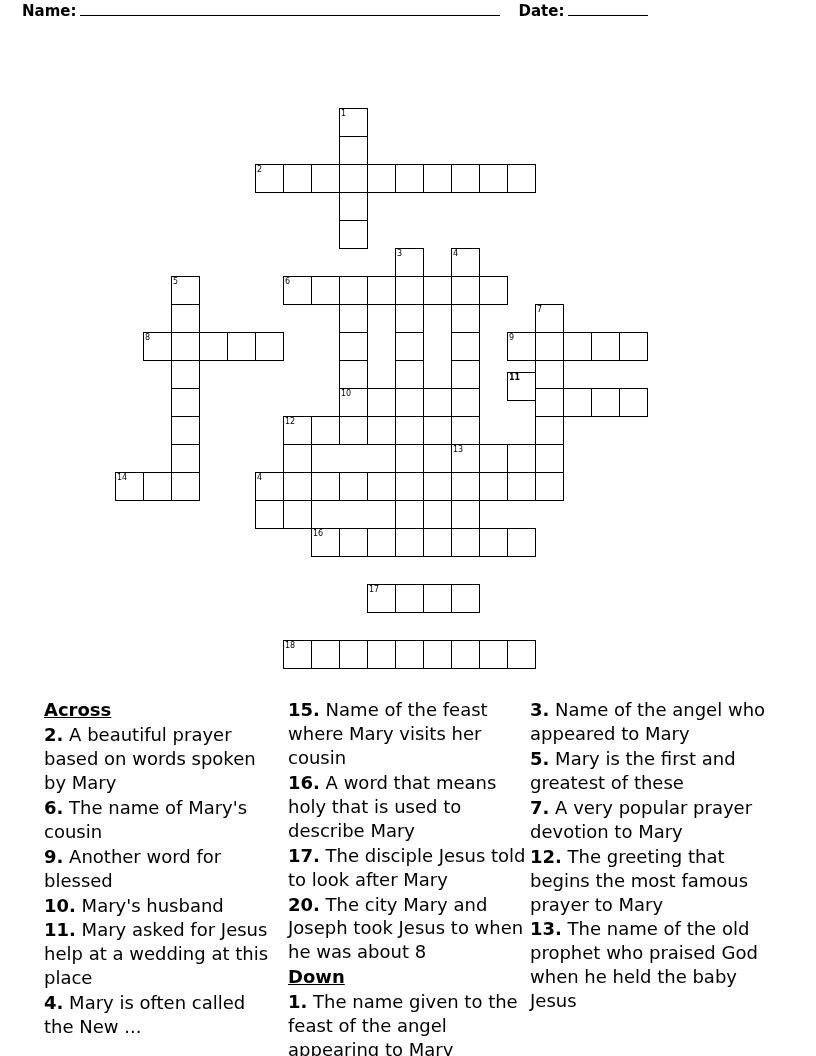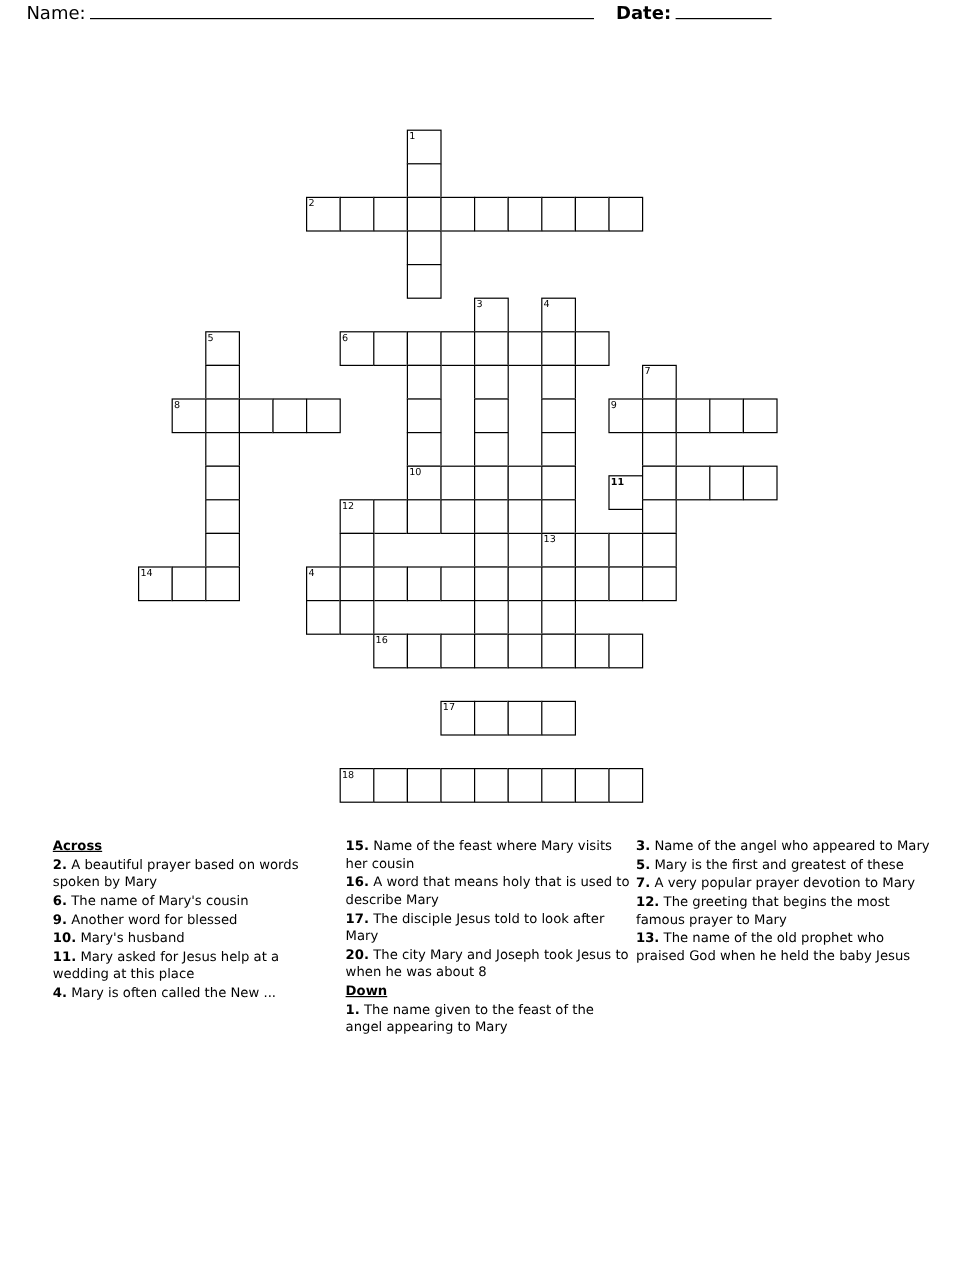"Name:" .nameline .lbl { font-weight: normal -> bold }
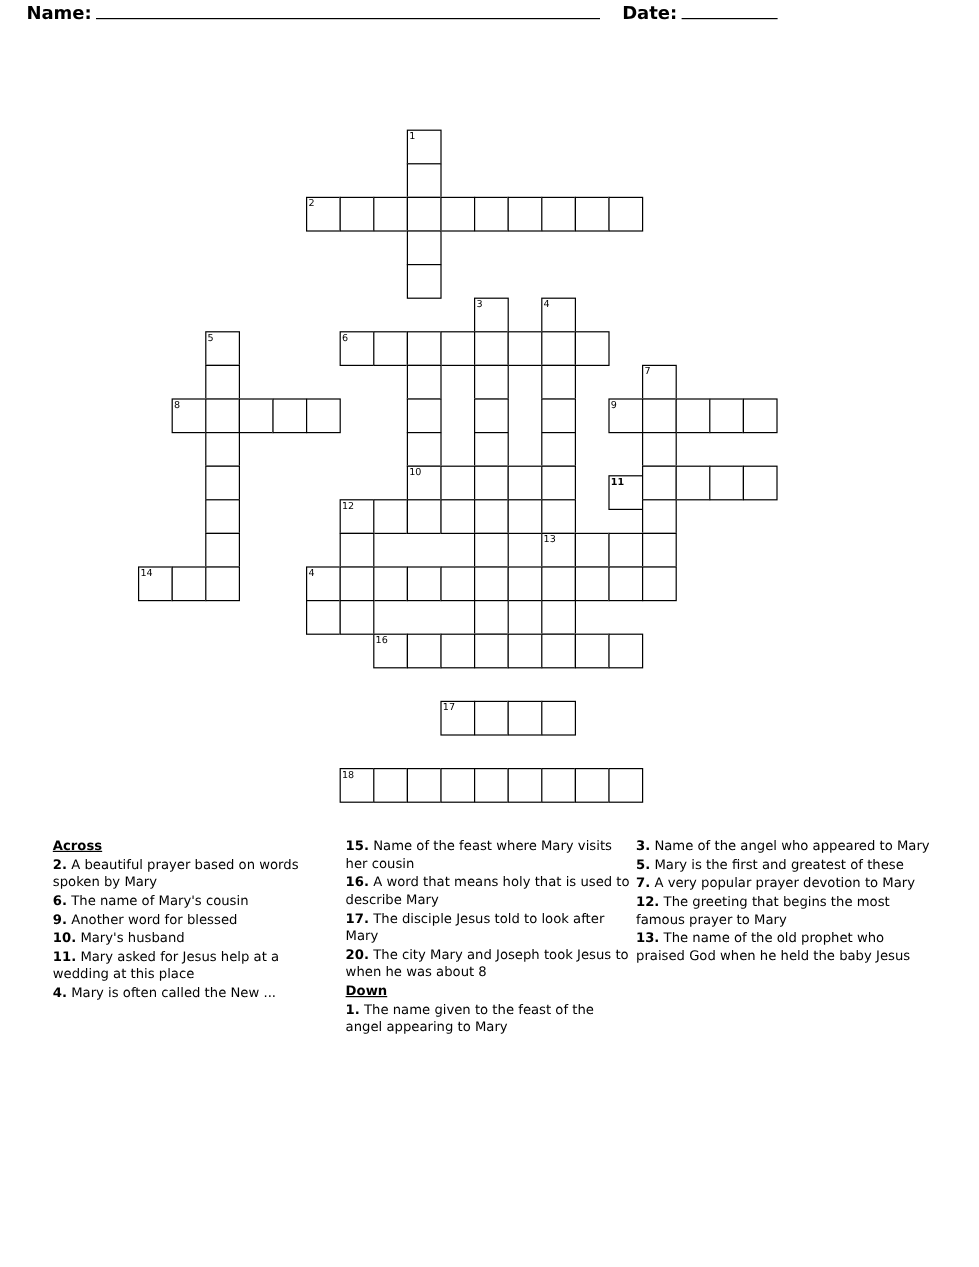"11" div.cell { top: 288px -> 264px }
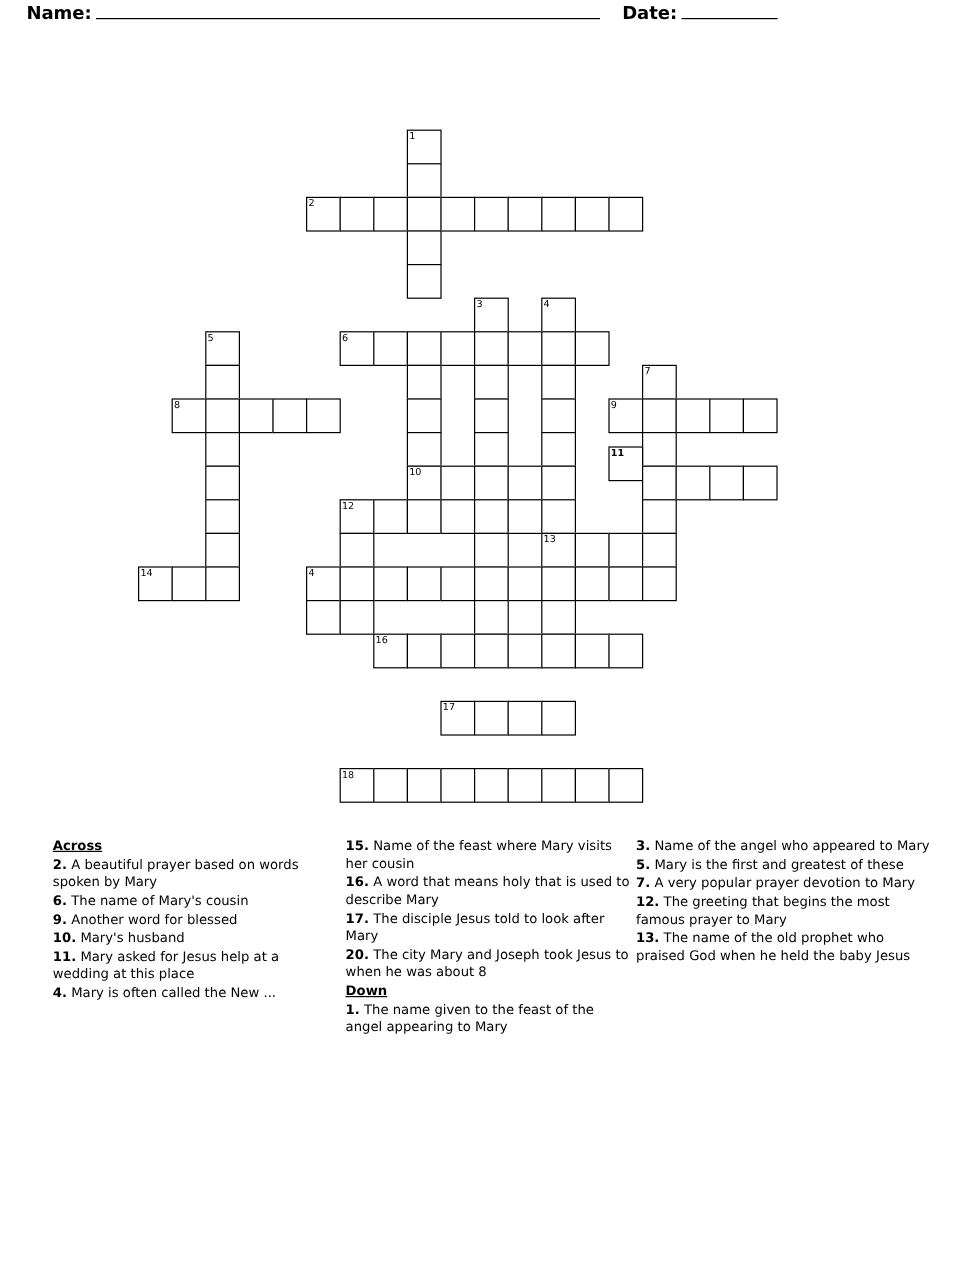"Across" .clues { font-size: 11px -> 18px }
